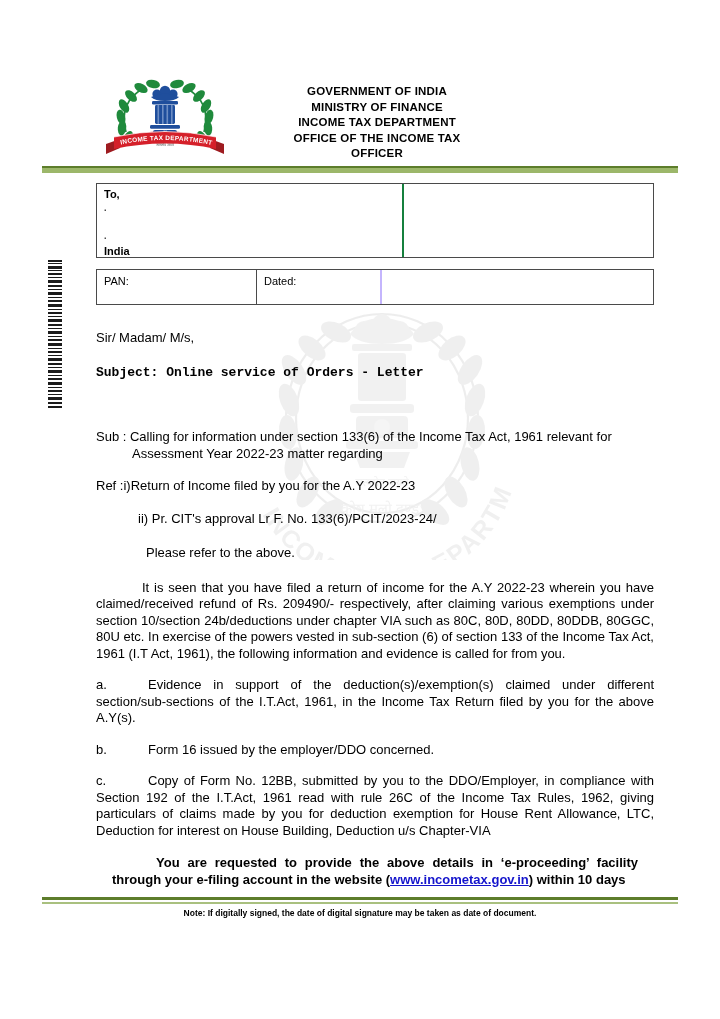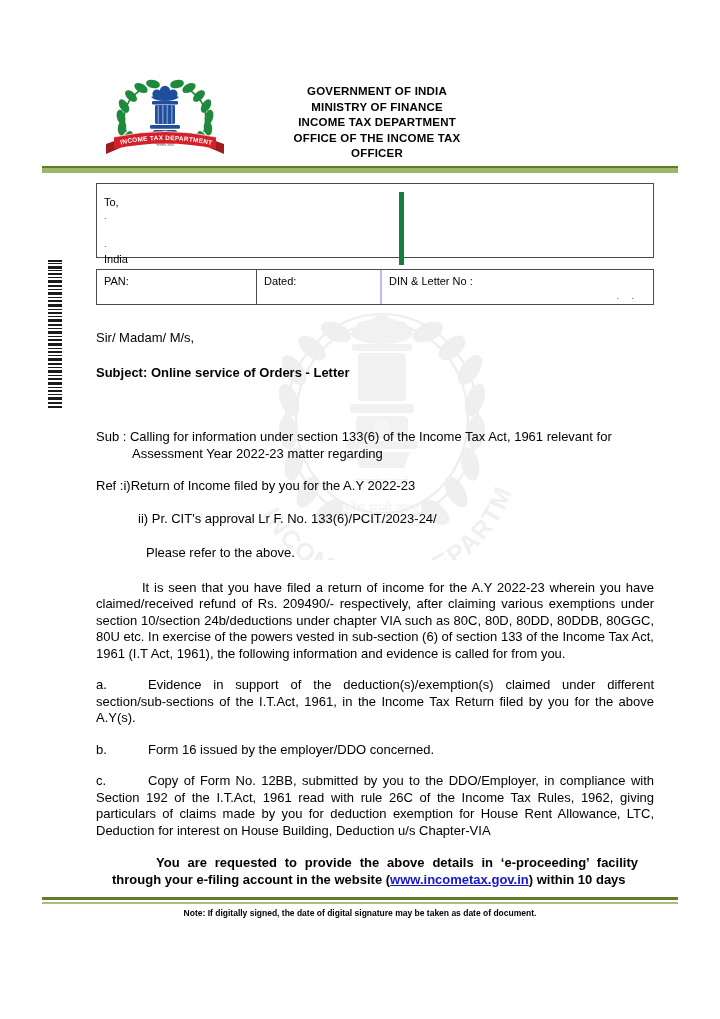"To," .addr-table .cell-left { border-right: 5px solid #15803d -> 2px solid #15803d; font-weight: none -> bold; top: 8px -> 0 }
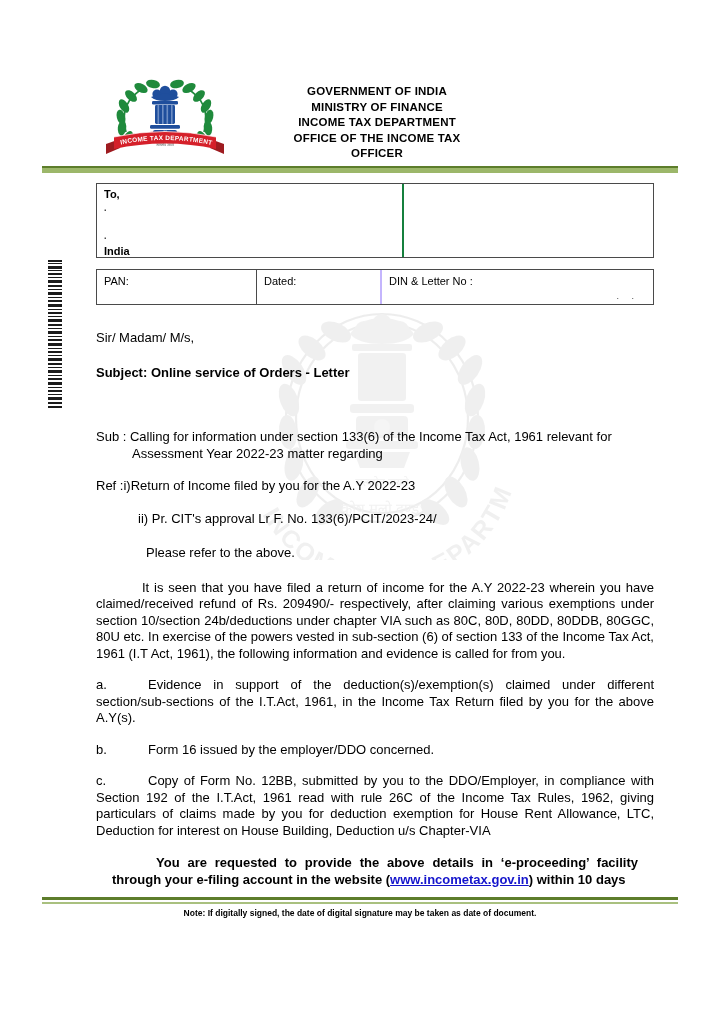"DIN & Letter No :" div.mcell { html: <div> <span>DIN &amp; Letter No :</span> <span></span> <span>. .</span> </div> -> none }
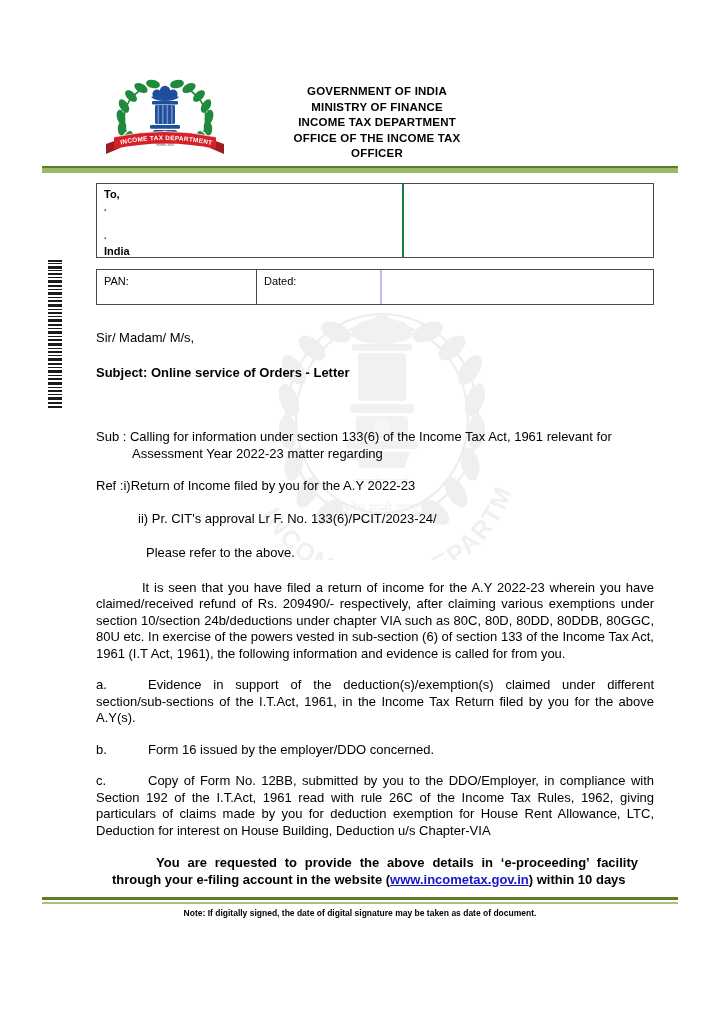"Subject: Online service of Orders" .subject-line { font-family: none -> Liberation Mono, monospace }
